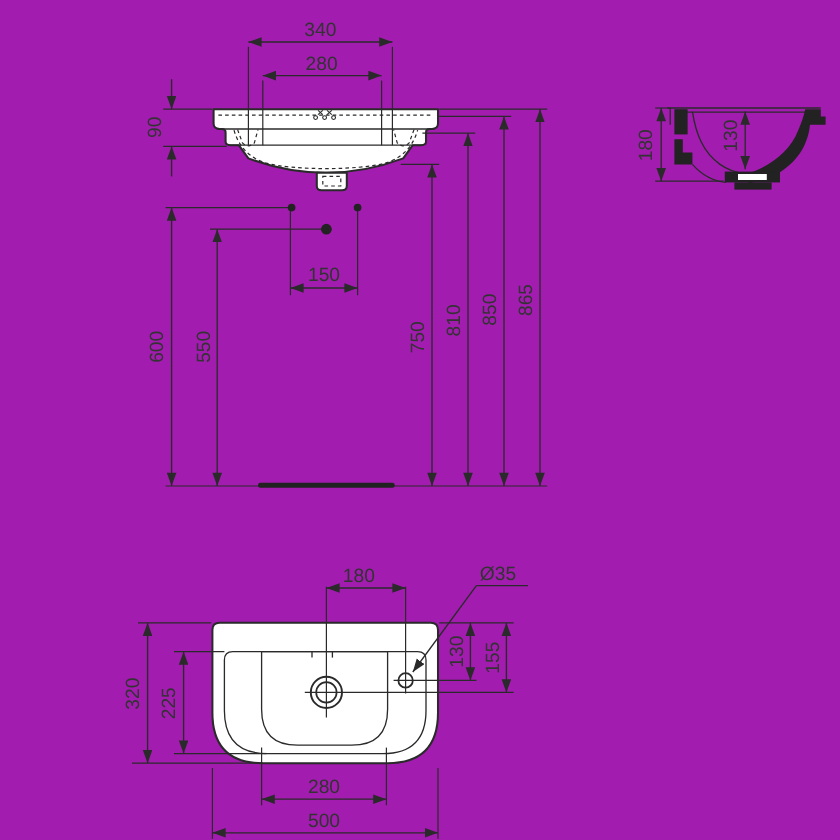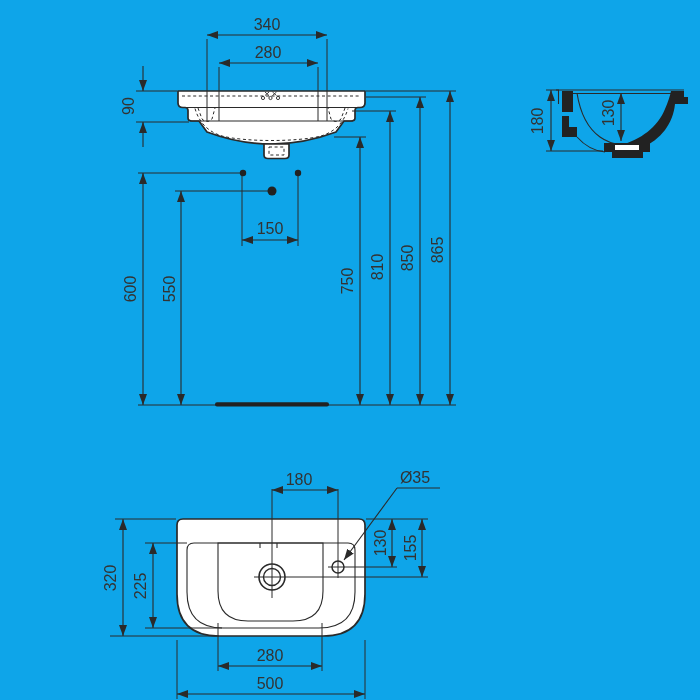"340" .canvas { background: #0ea5e9 -> #a21caf }
